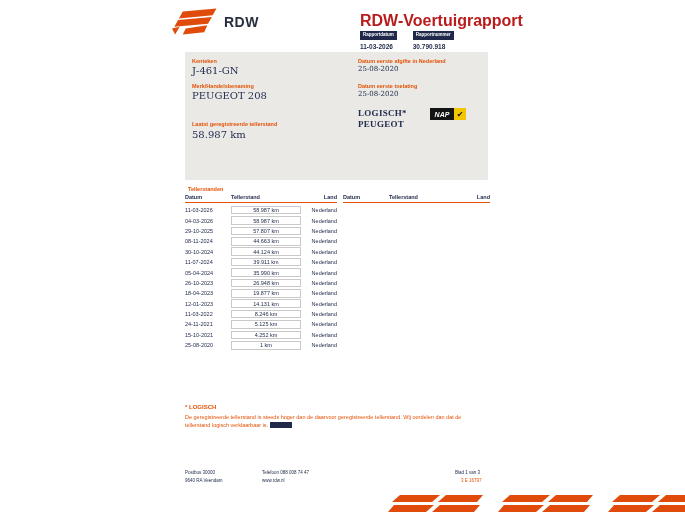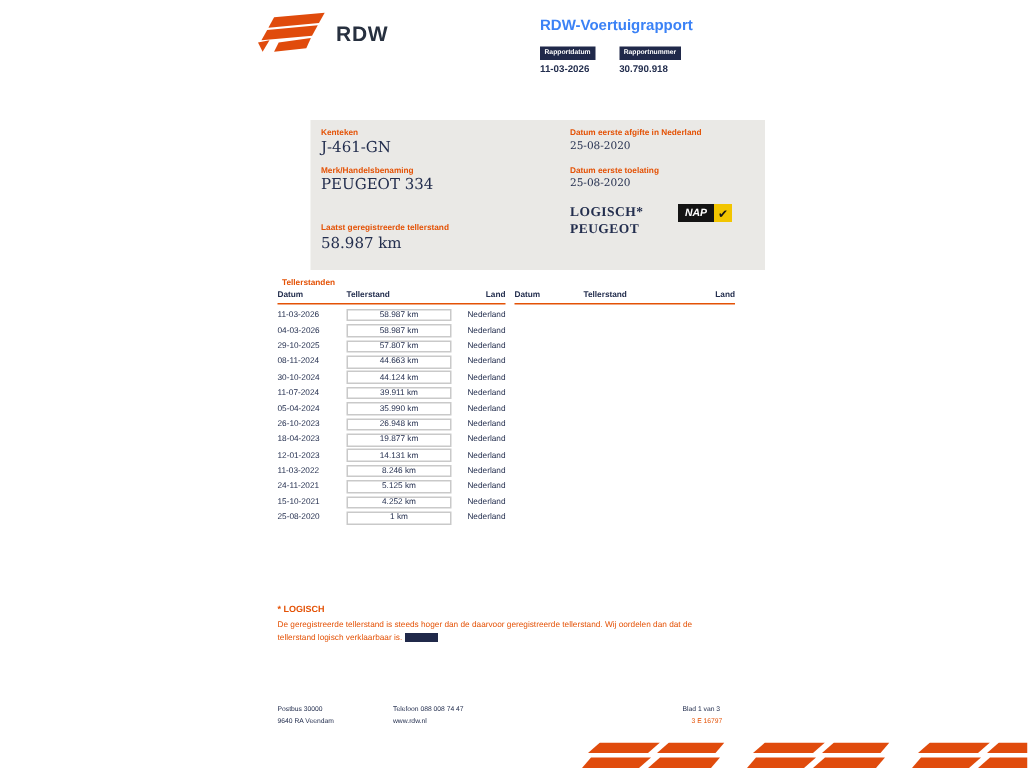"RDW-Voertuigrapport" .report-title { color: #3b82f6 -> #b91c1c; font-size: 10px -> 16px }
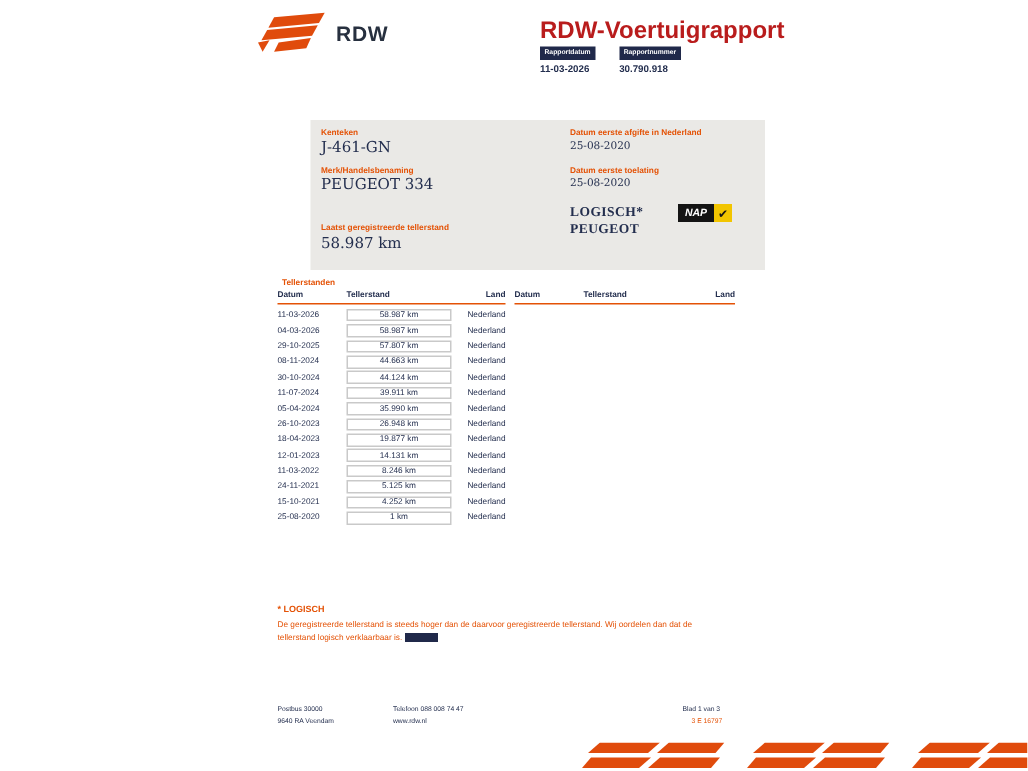"J-461-GN" .summary { height: 100px -> 128px; margin-left: 22px -> none; top: 80px -> 52px }
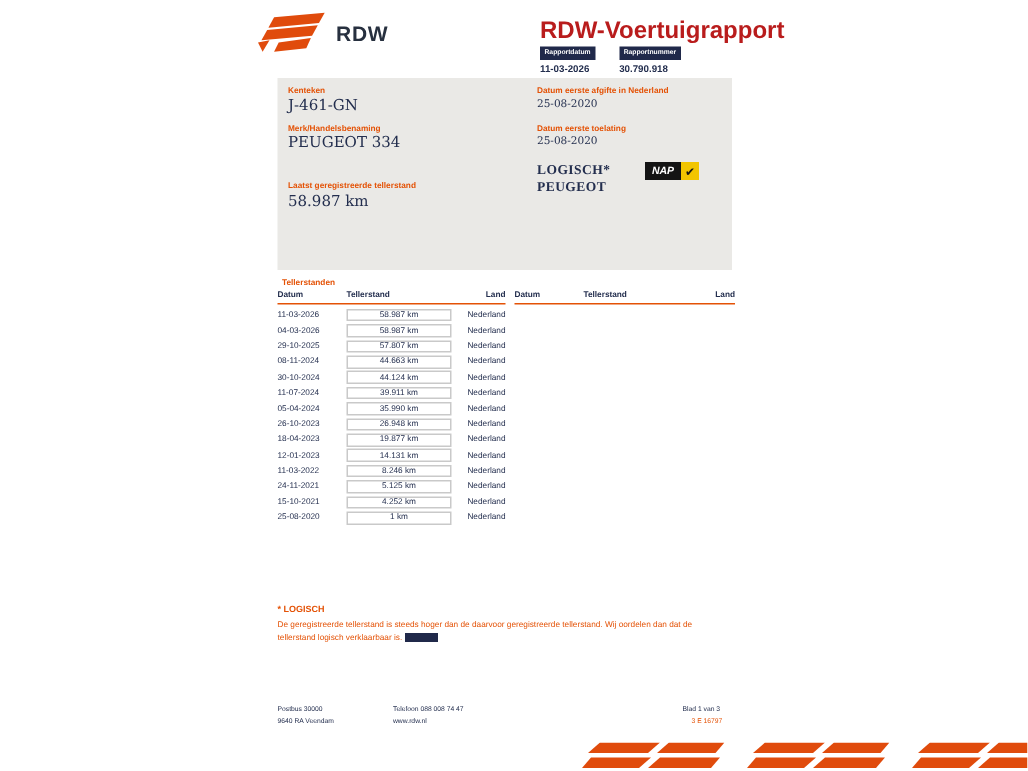"PEUGEOT 334" span.abs { text: 334 -> 208 }
